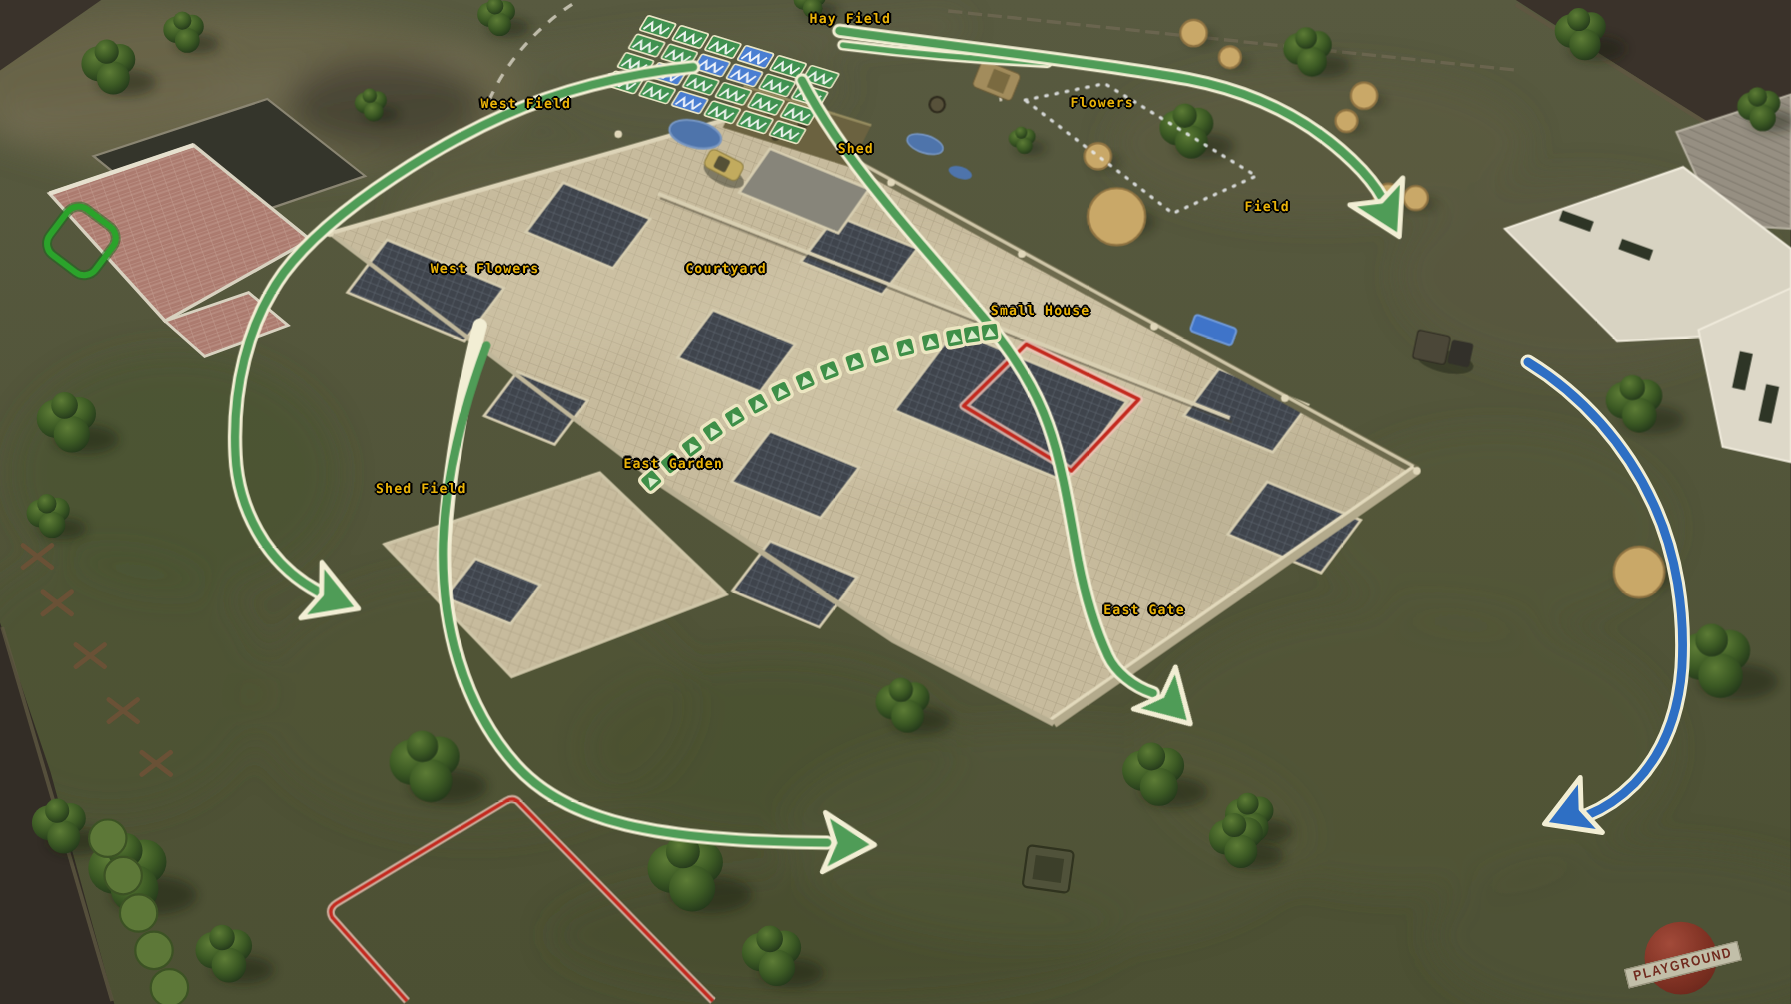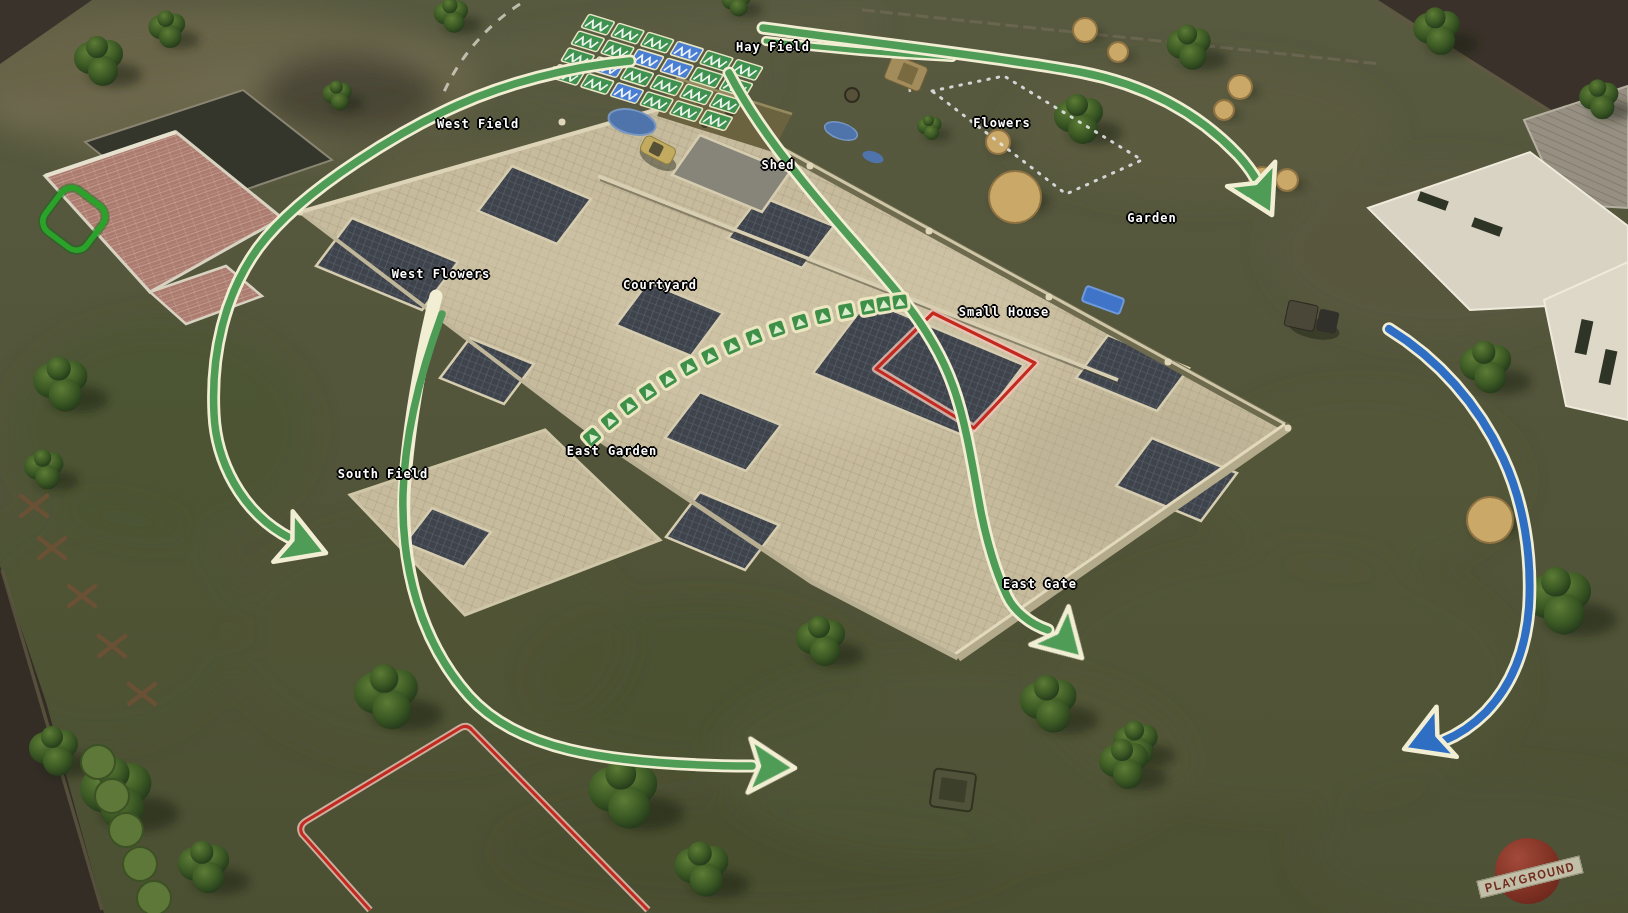"Hay Field" .map-label { color: #ffffff -> #eab308; margin-top: 30px -> none }
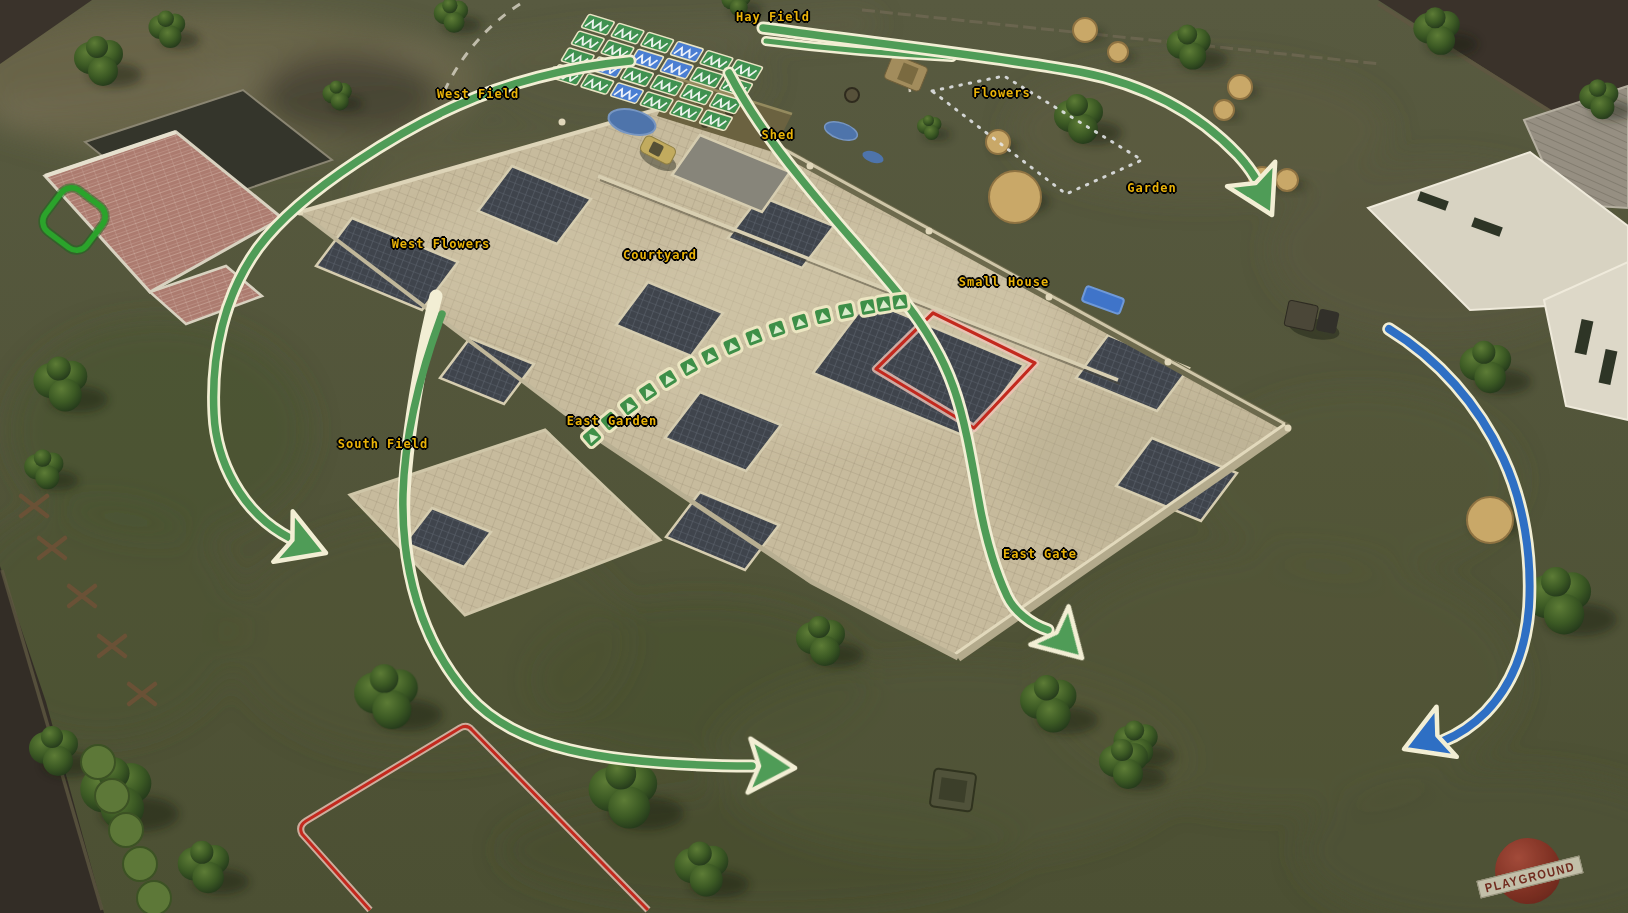"Garden" div.map-label { text: Garden -> Field }
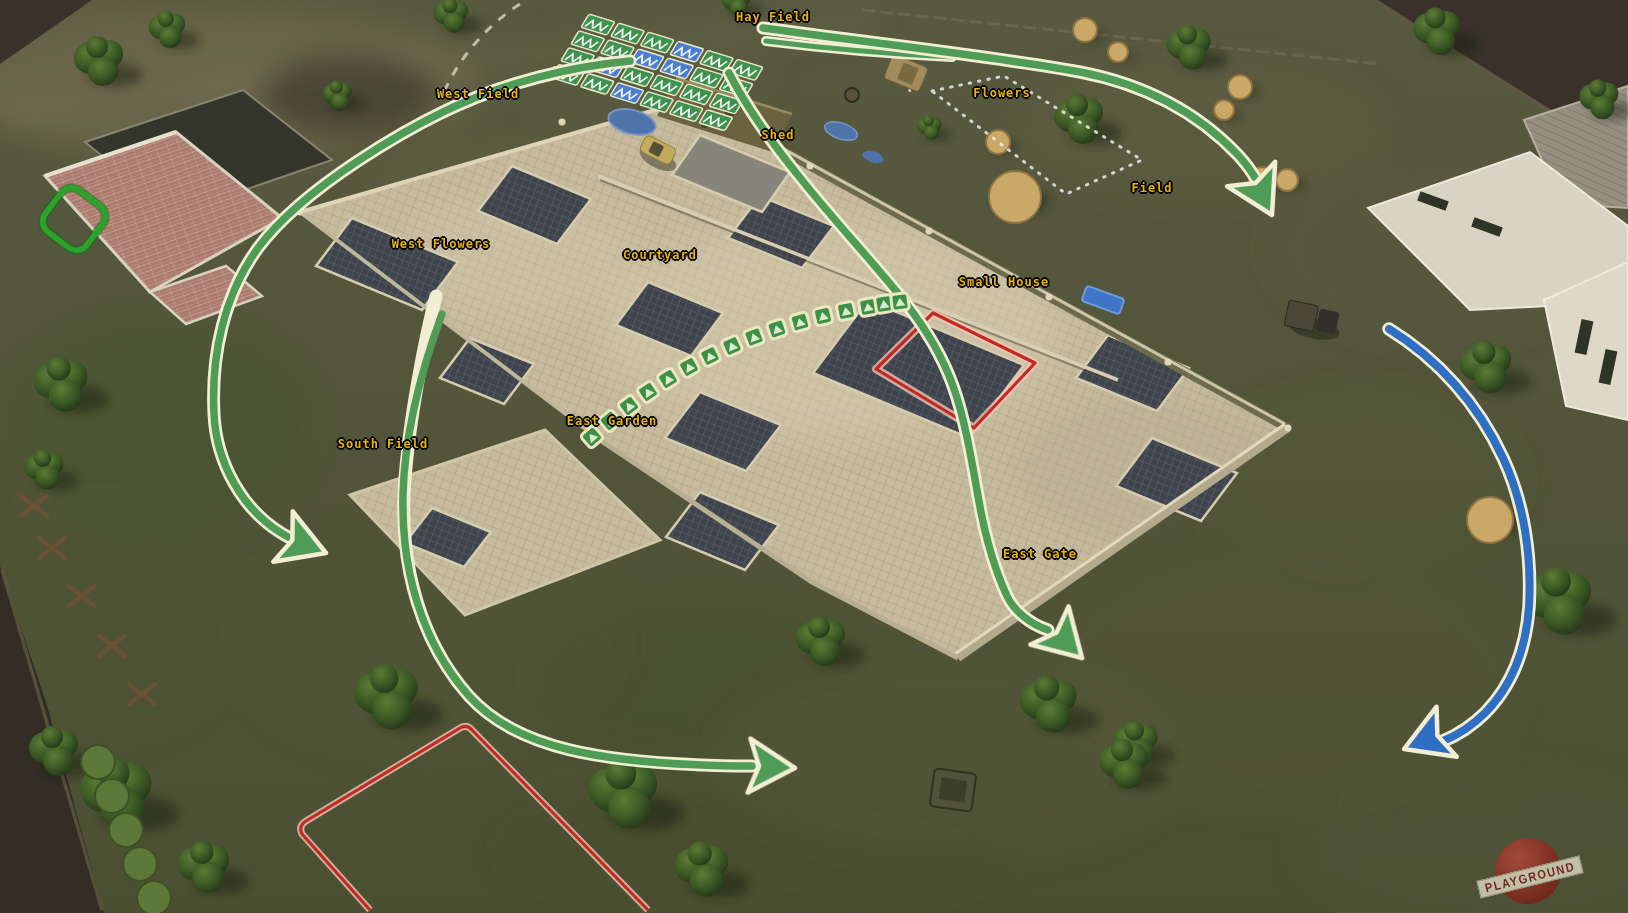"Courtyard" div.map-label { top: 255px -> 244px }
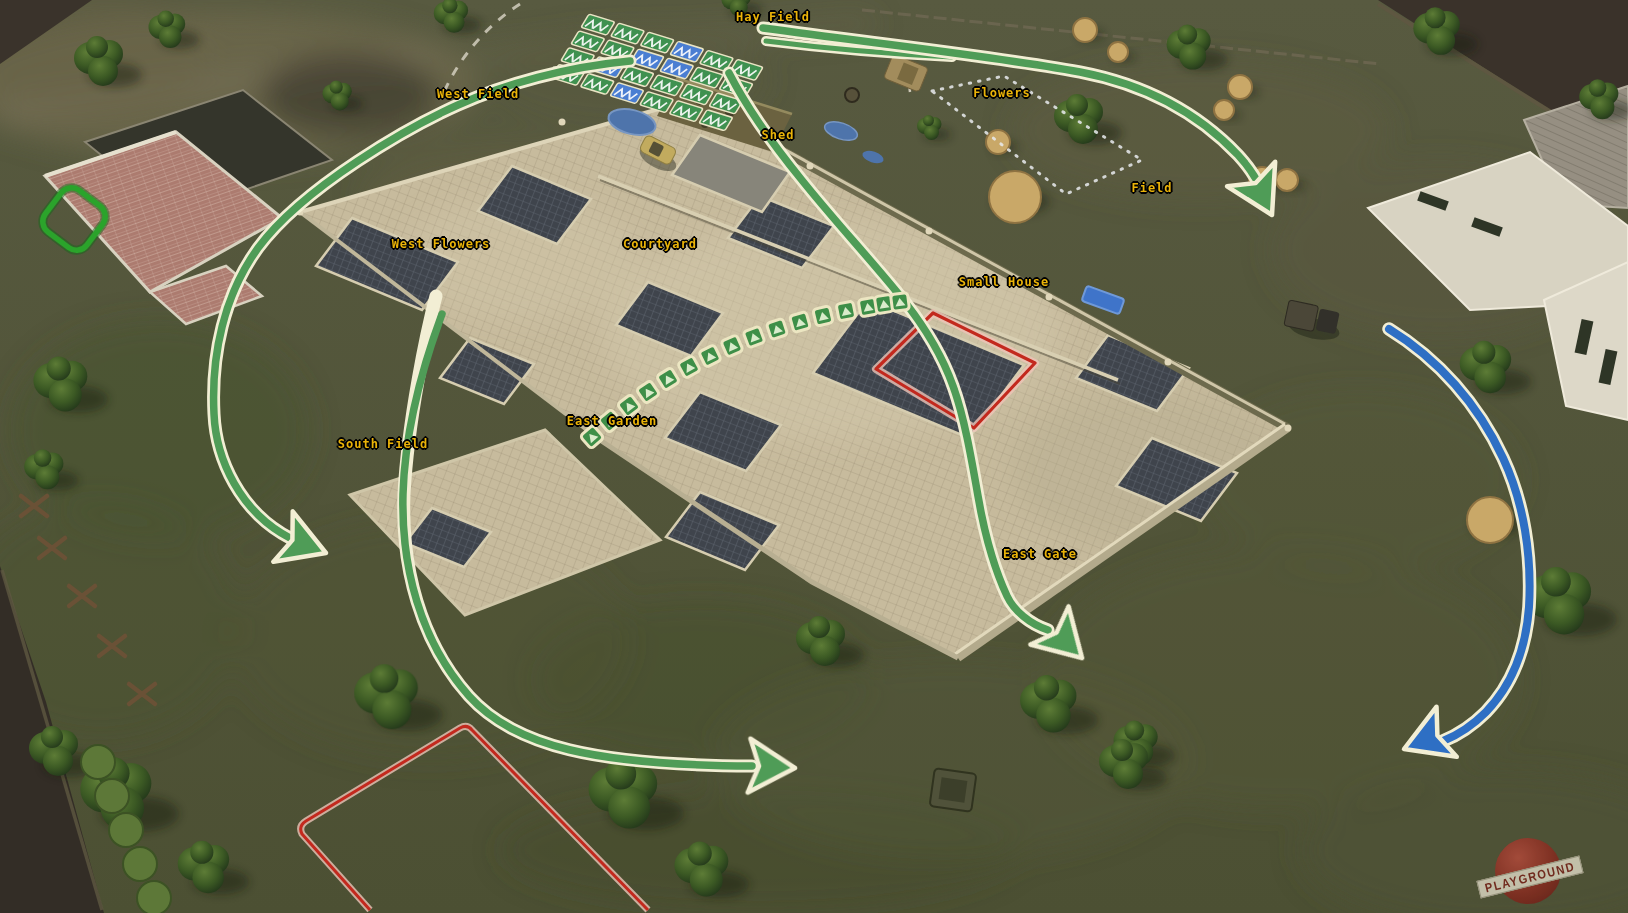"Small House" div.map-label { left: 1004px -> 946px }
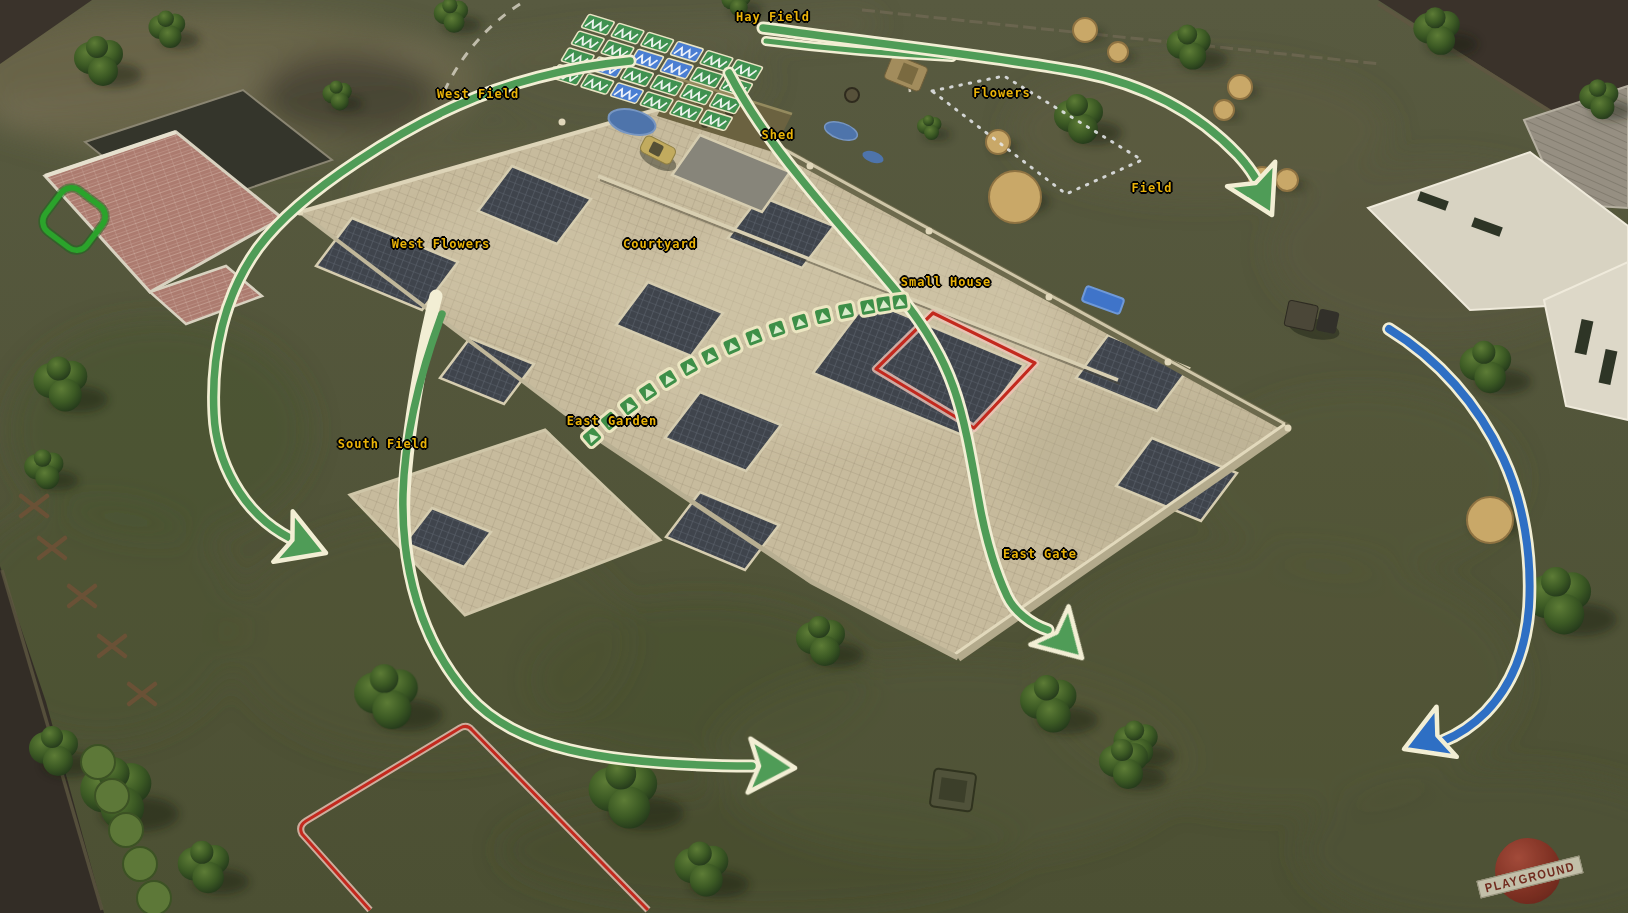"South Field" div.map-label { text: South -> Shed }
